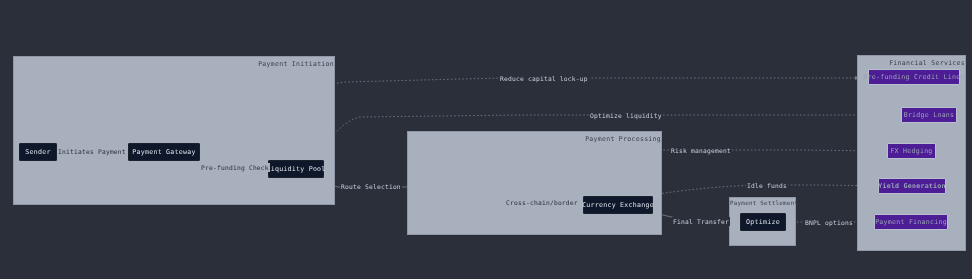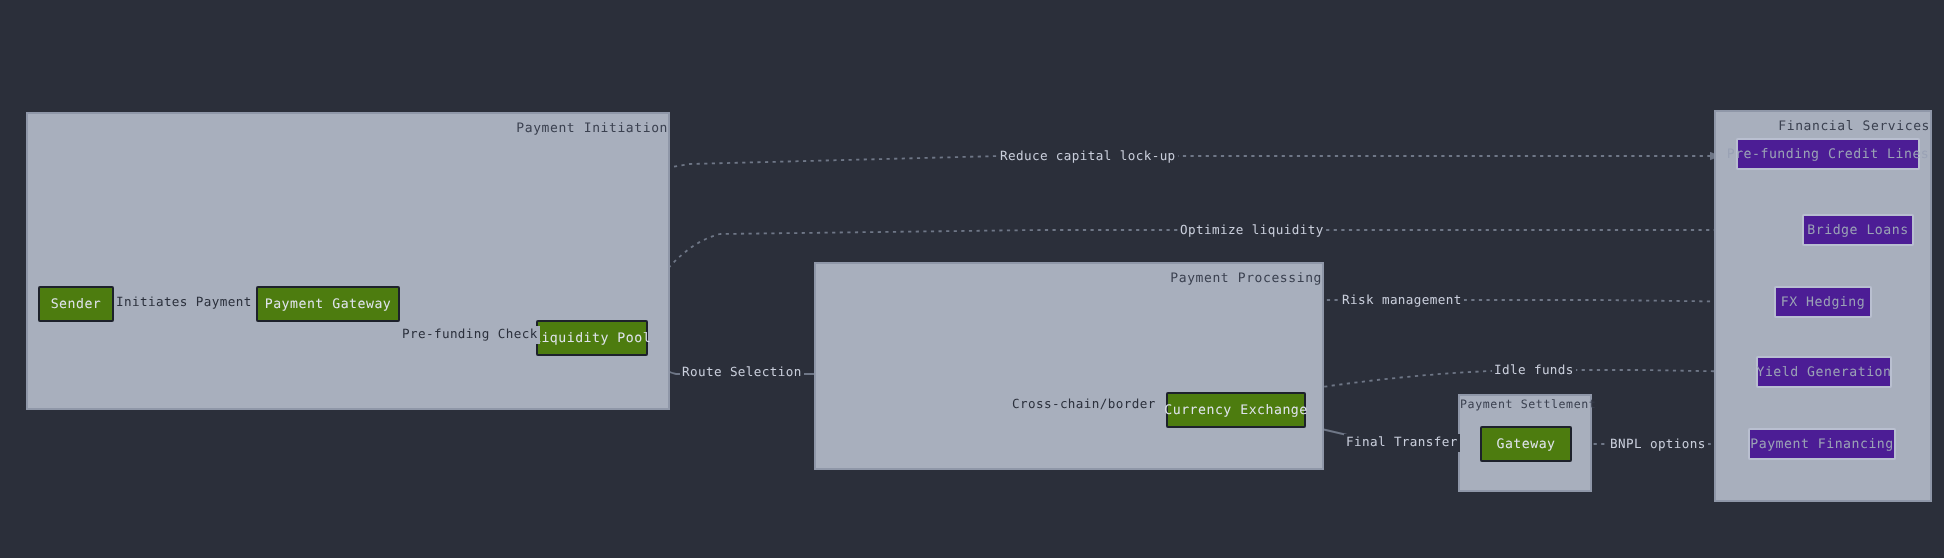"Sender" .node { background: #4d7c0f -> #0f172a }
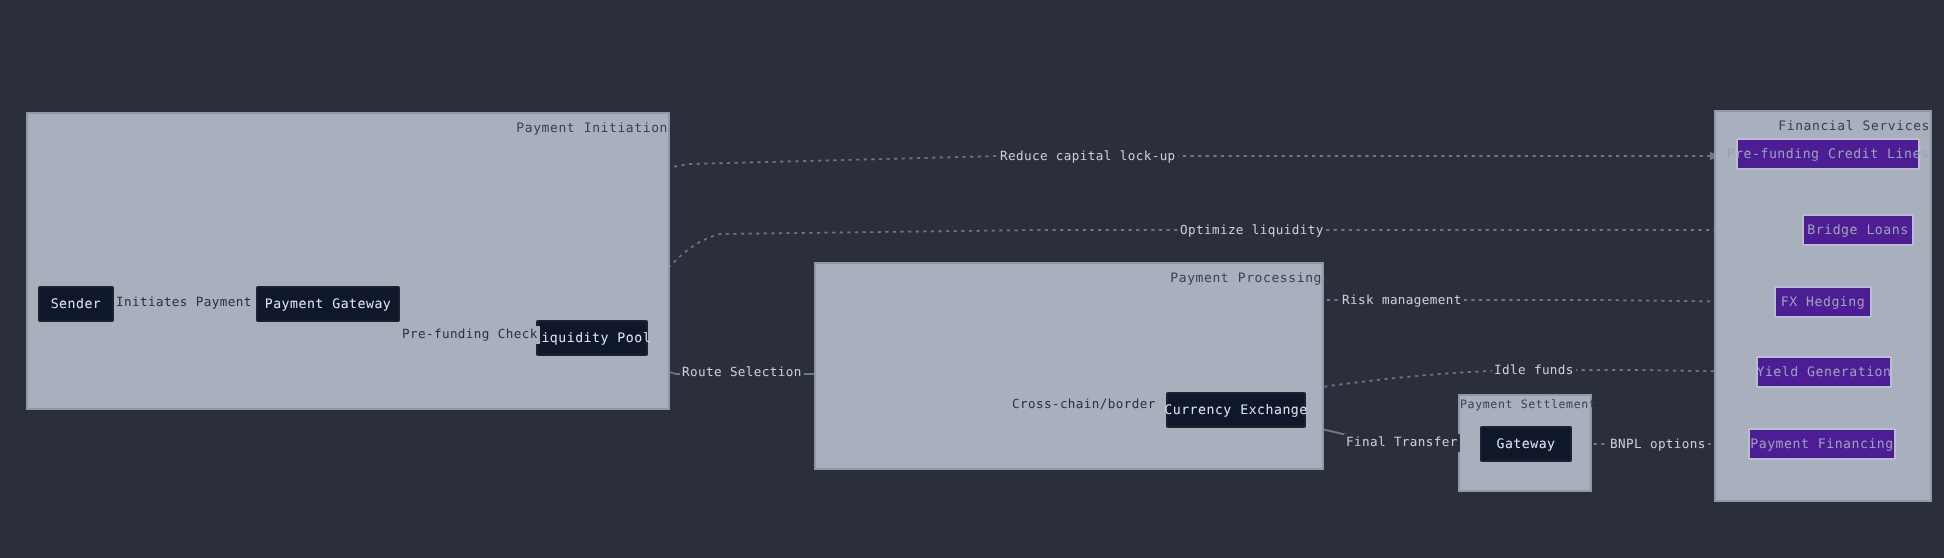"Yield Generation" div.node { font-weight: none -> bold }
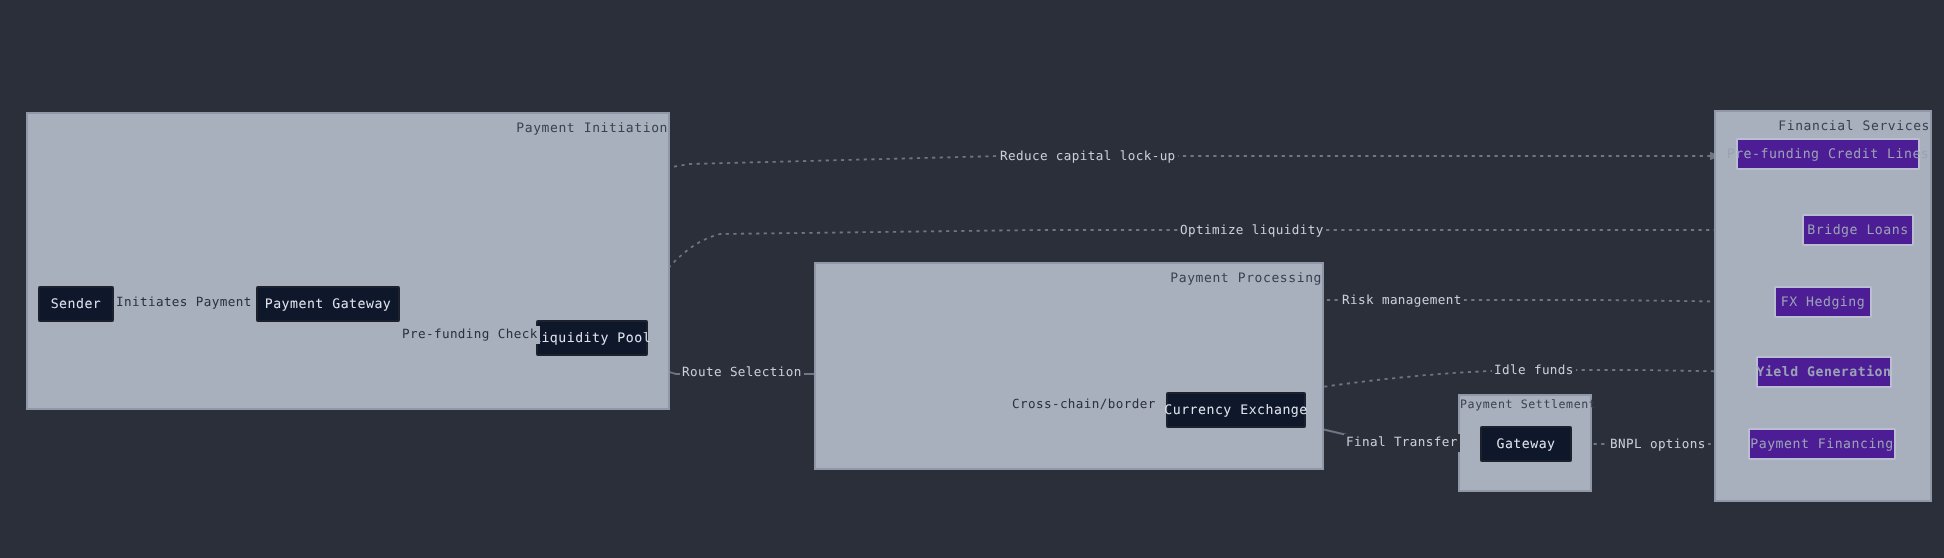"Gateway" span { text: Gateway -> Optimize }
